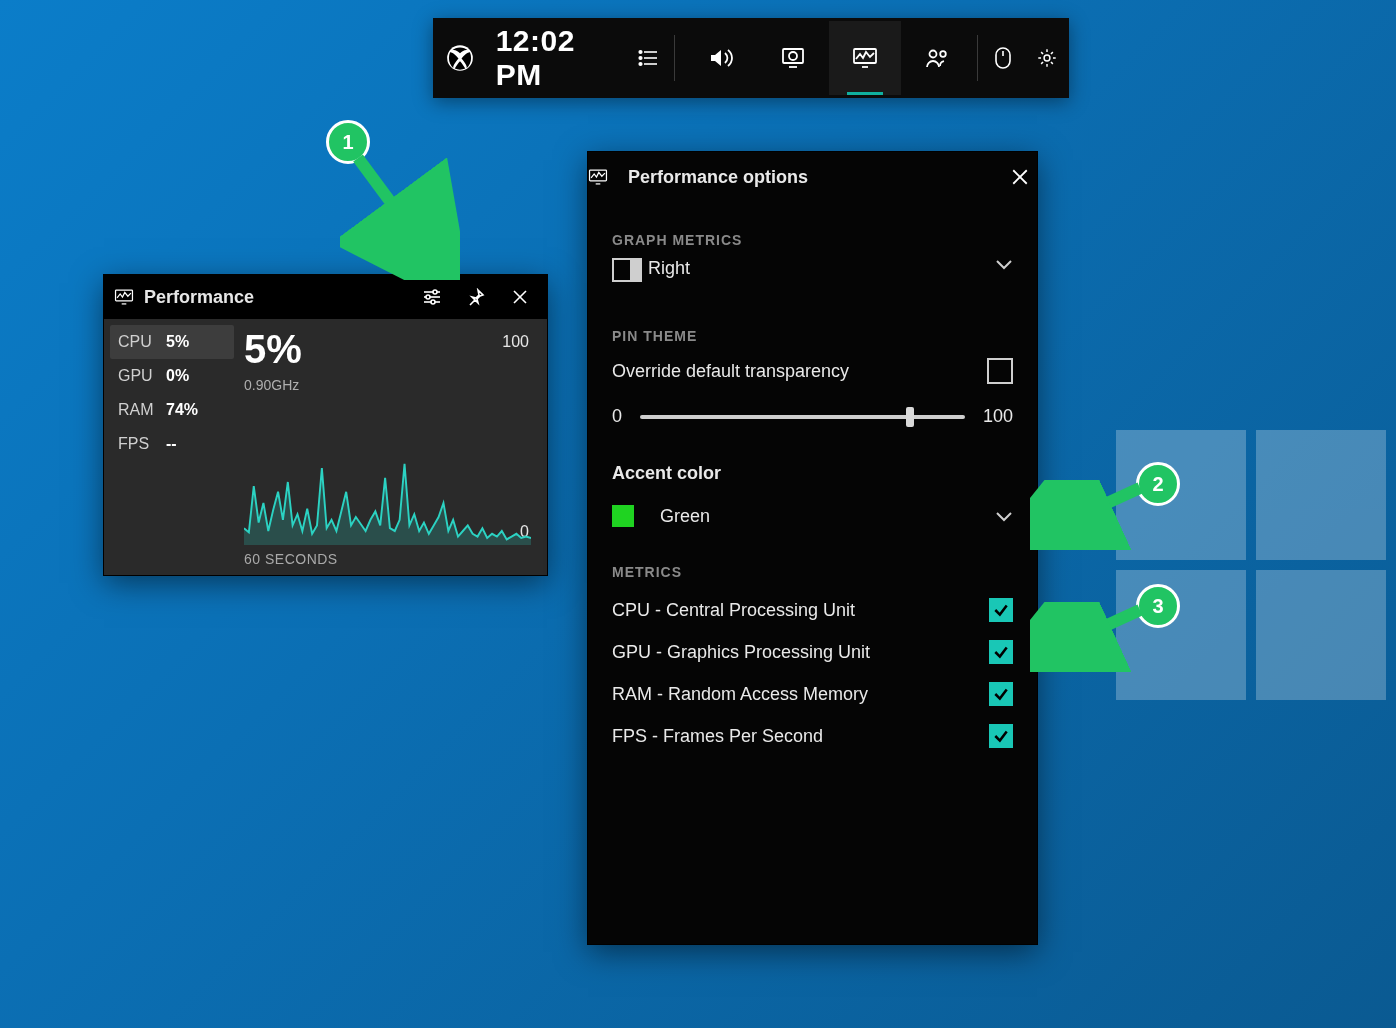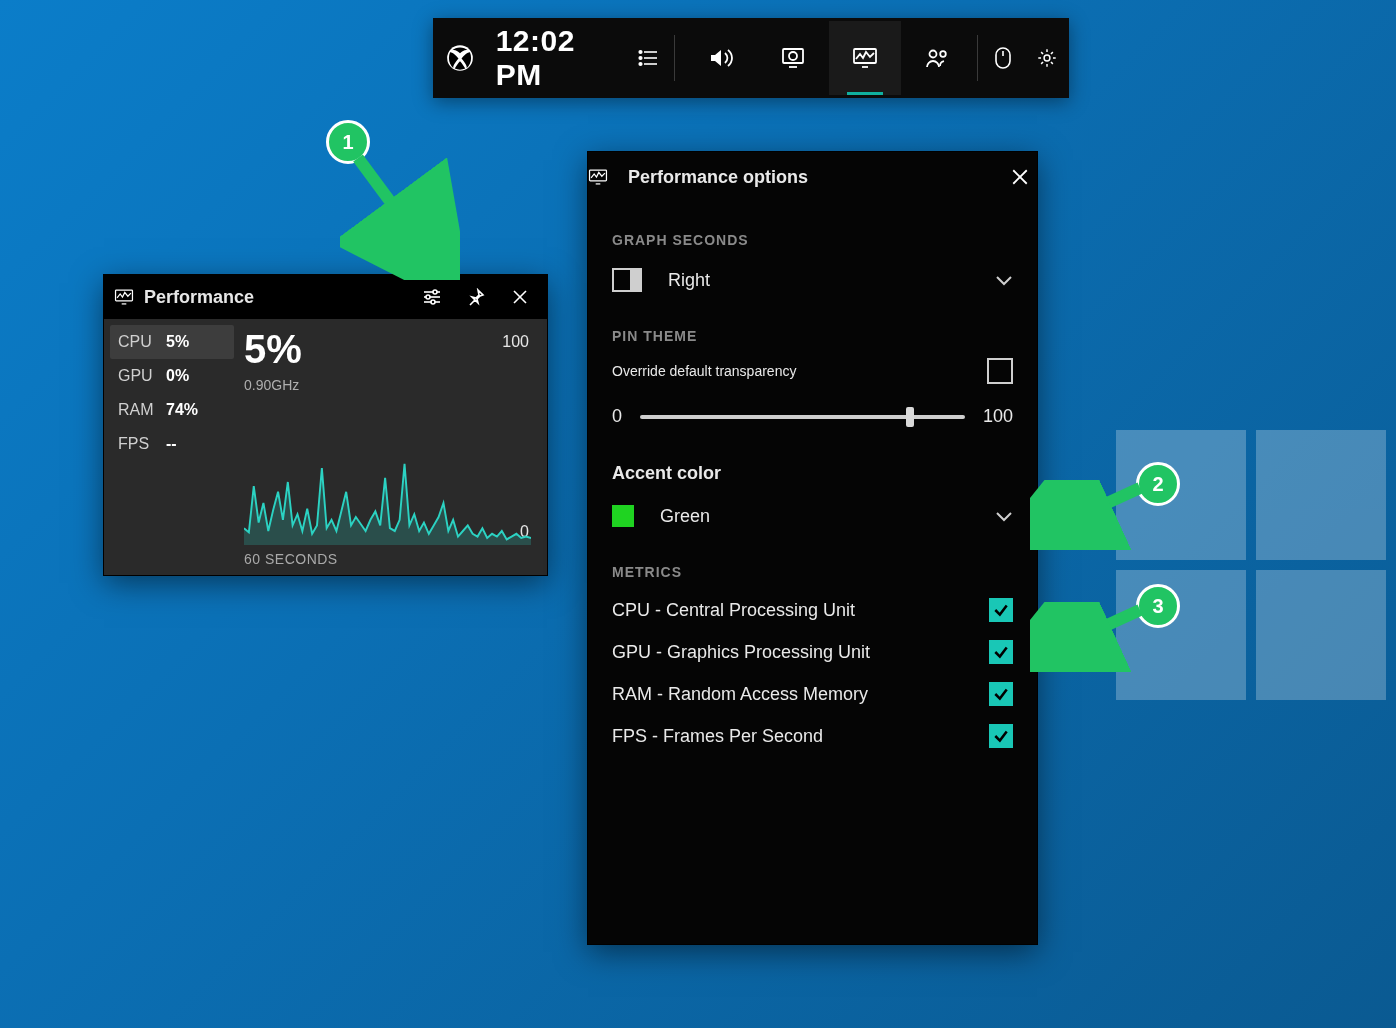"GRAPH SECONDS" h4 { text: SECONDS -> METRICS }
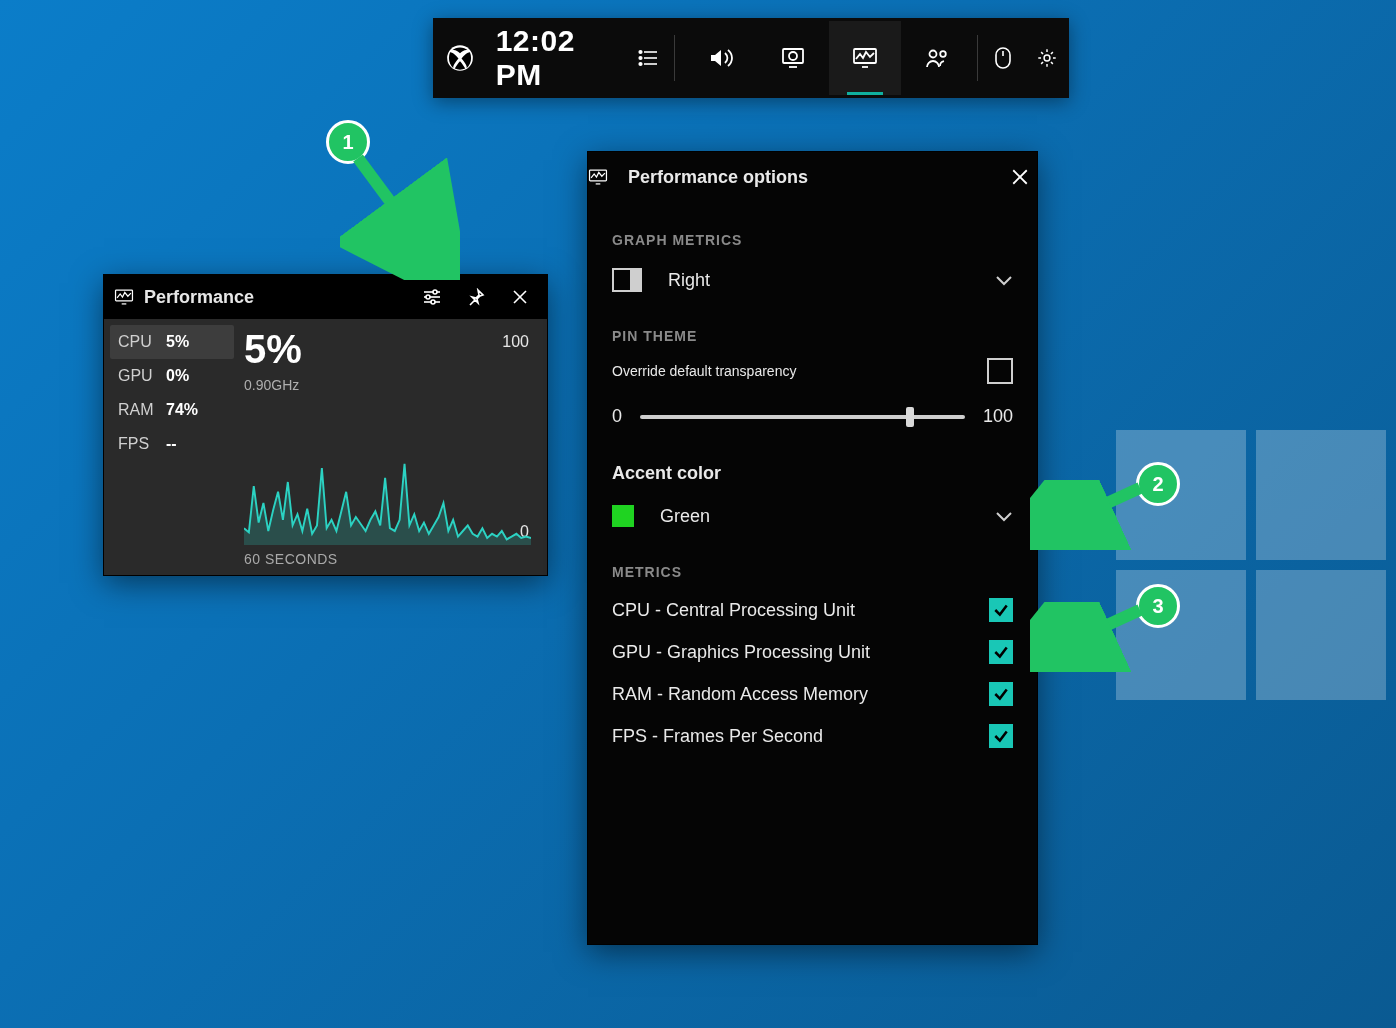"Right" .opts .select { align-items: center -> flex-start; gap: 26px -> 6px }
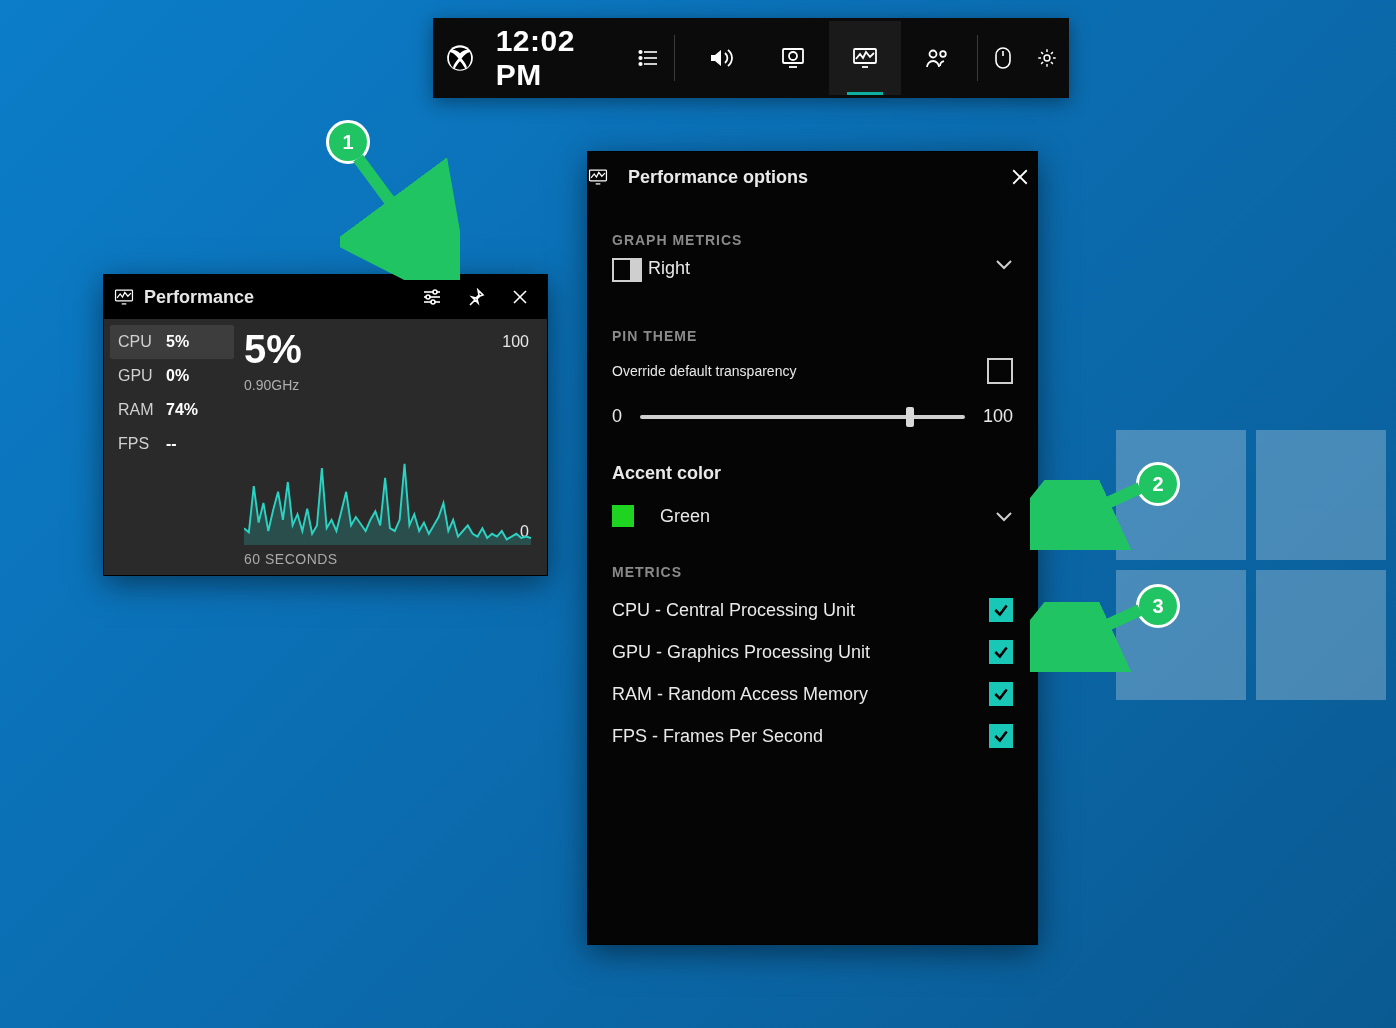"Override default transparency" .opts .checkrow { font-size: 14px -> 18px }
